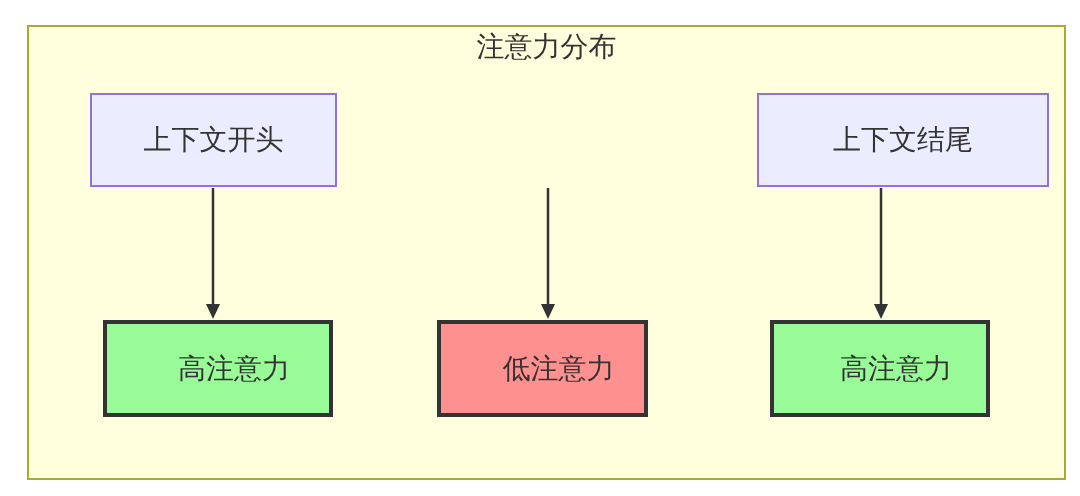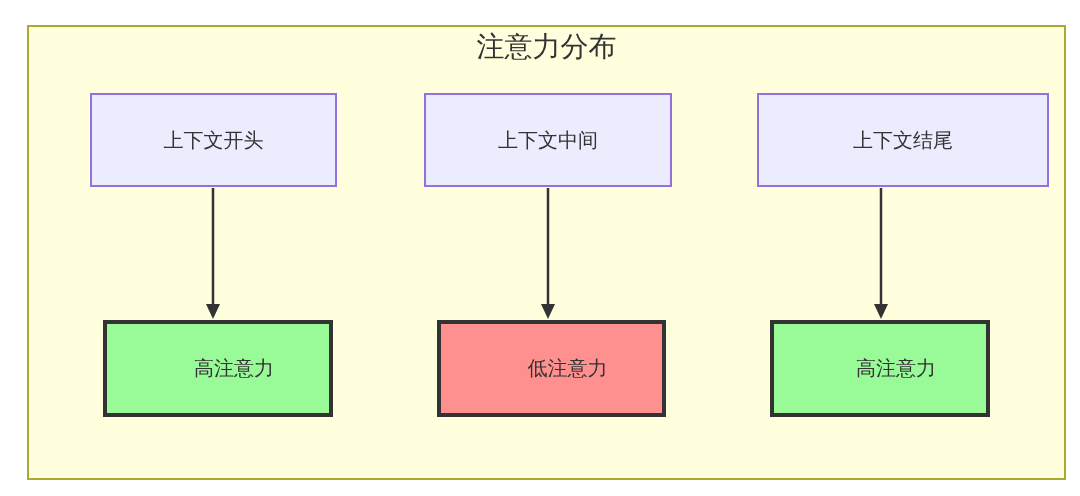"上下文开头" .node { font-size: 20px -> 28px }
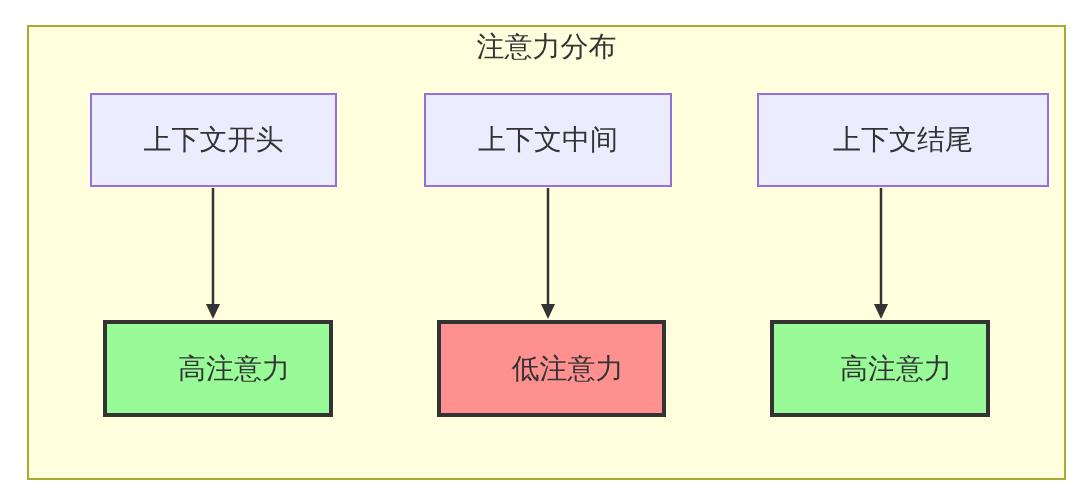"上下文中间" div.node { html: <div>上下文中间</div> -> none }
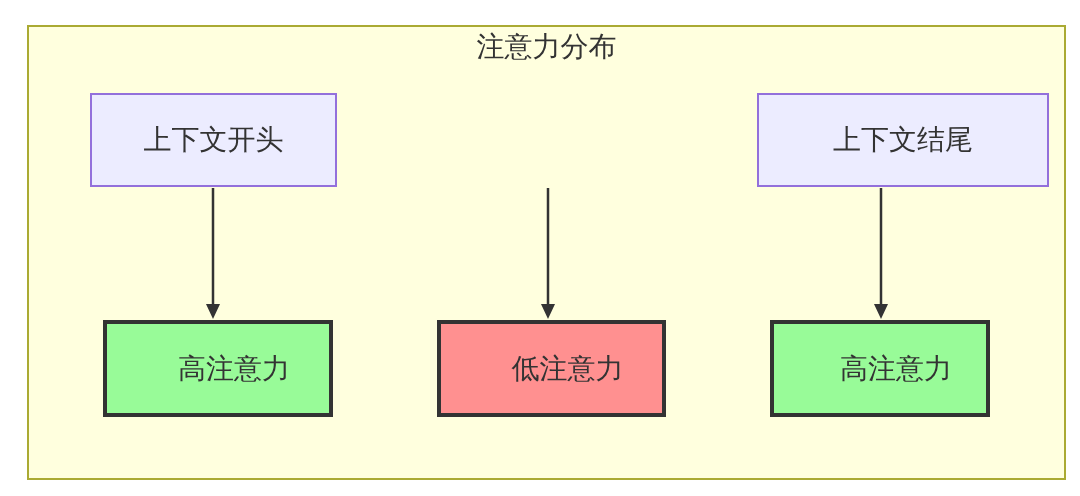"低注意力" #res-middle { width: 229px -> 211px }
